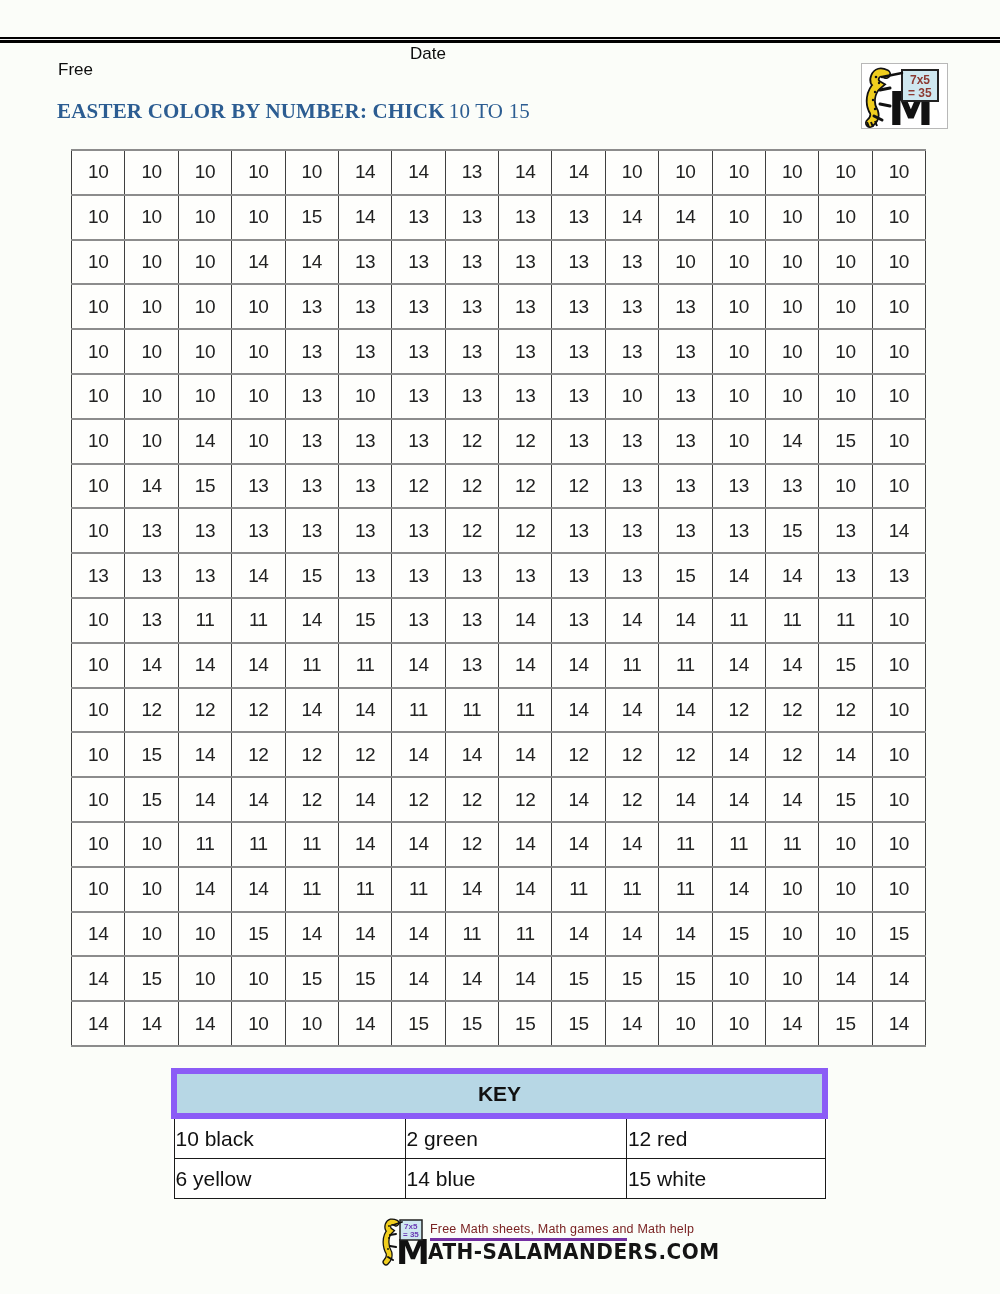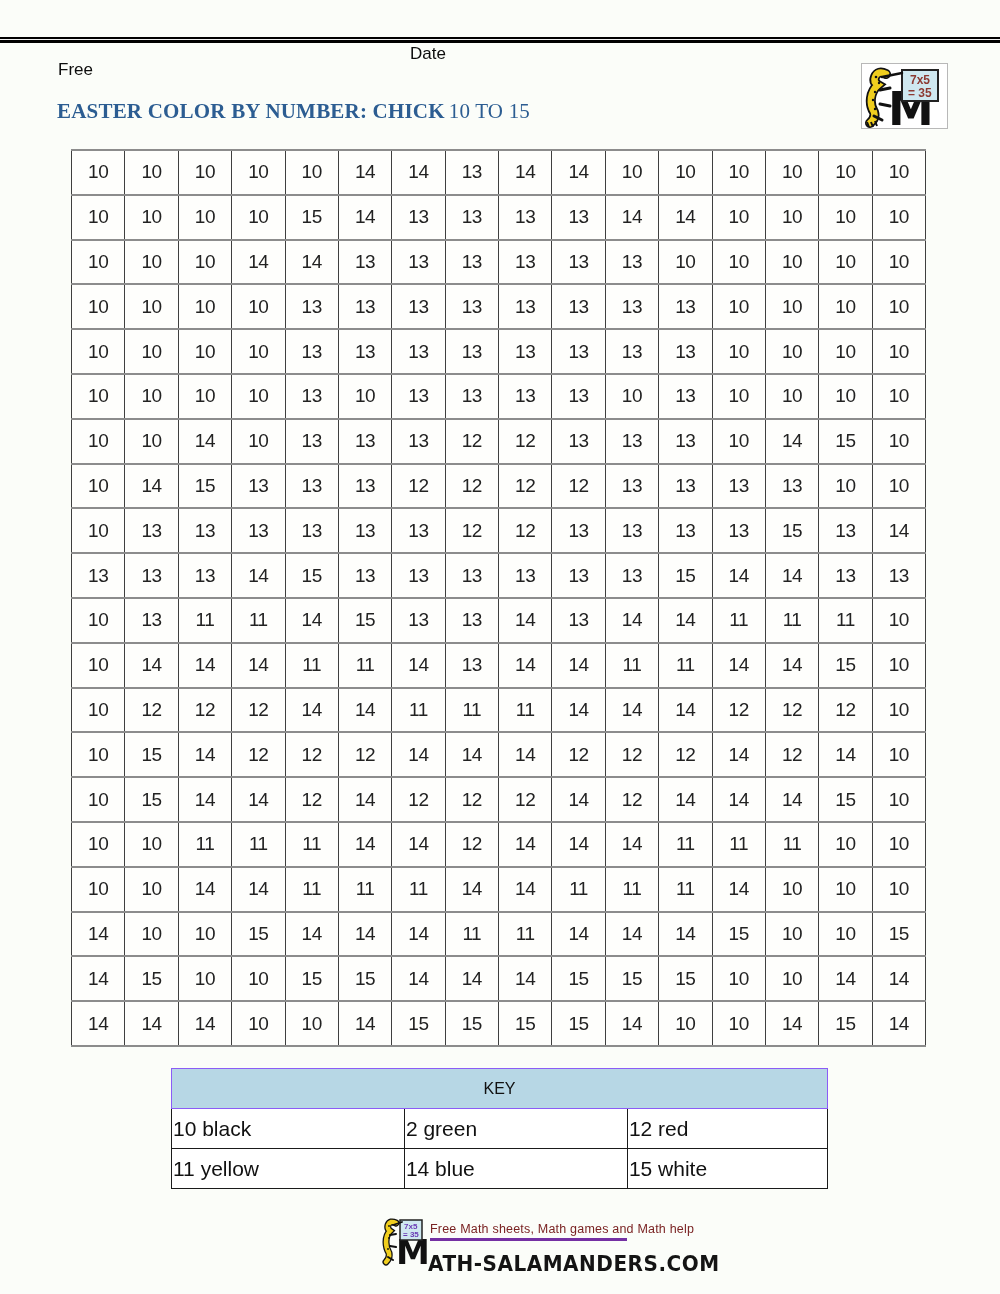"KEY" table.key th { border: 1px solid #8b5cf6 -> 6px solid #8b5cf6; font-size: 16px -> 21px; font-weight: normal -> bold }
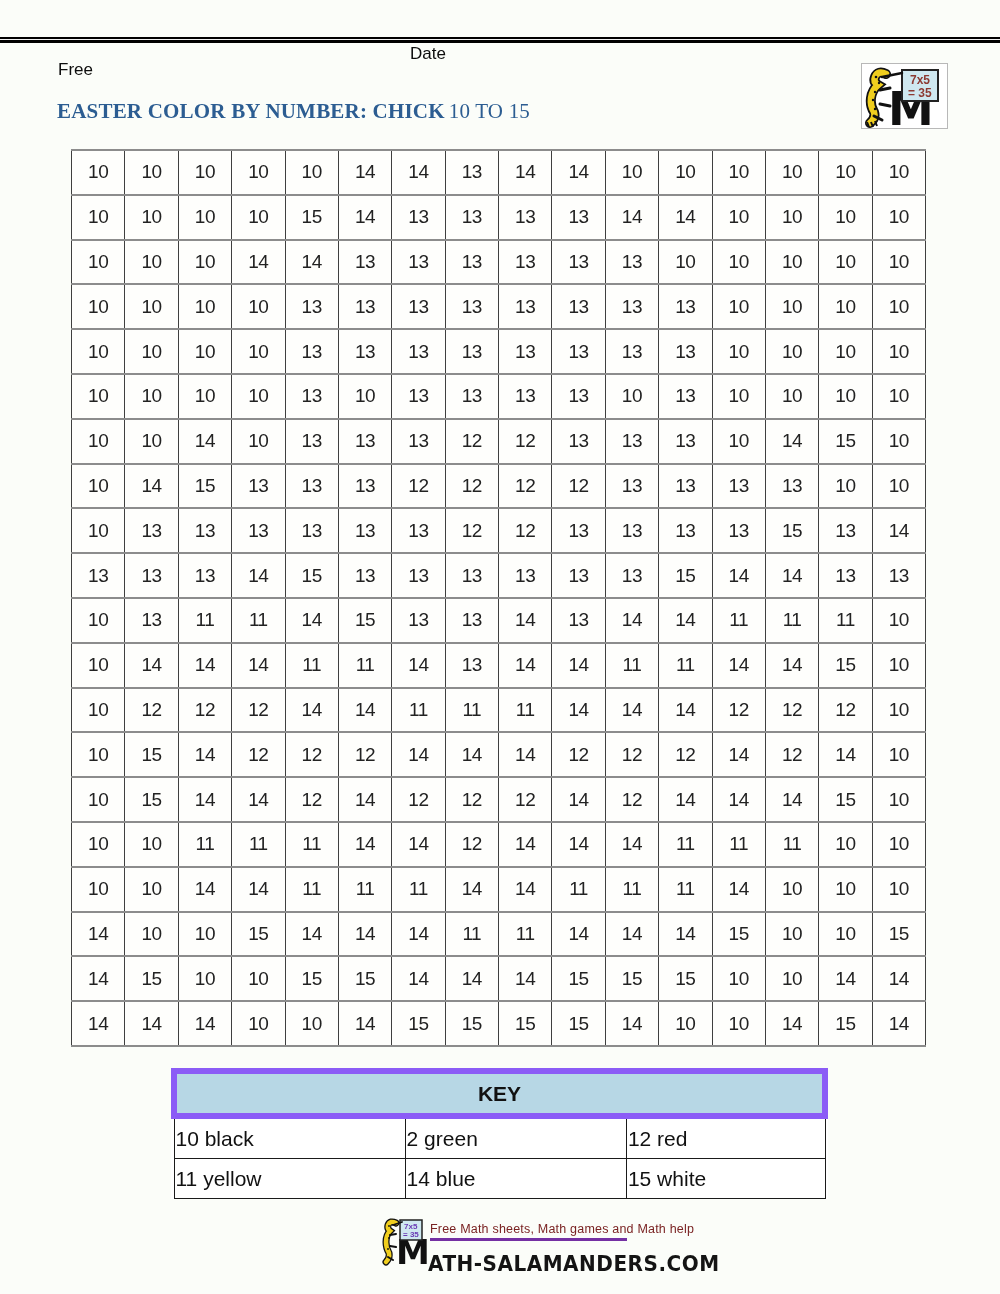"11 yellow" td { text: 11 -> 6 }
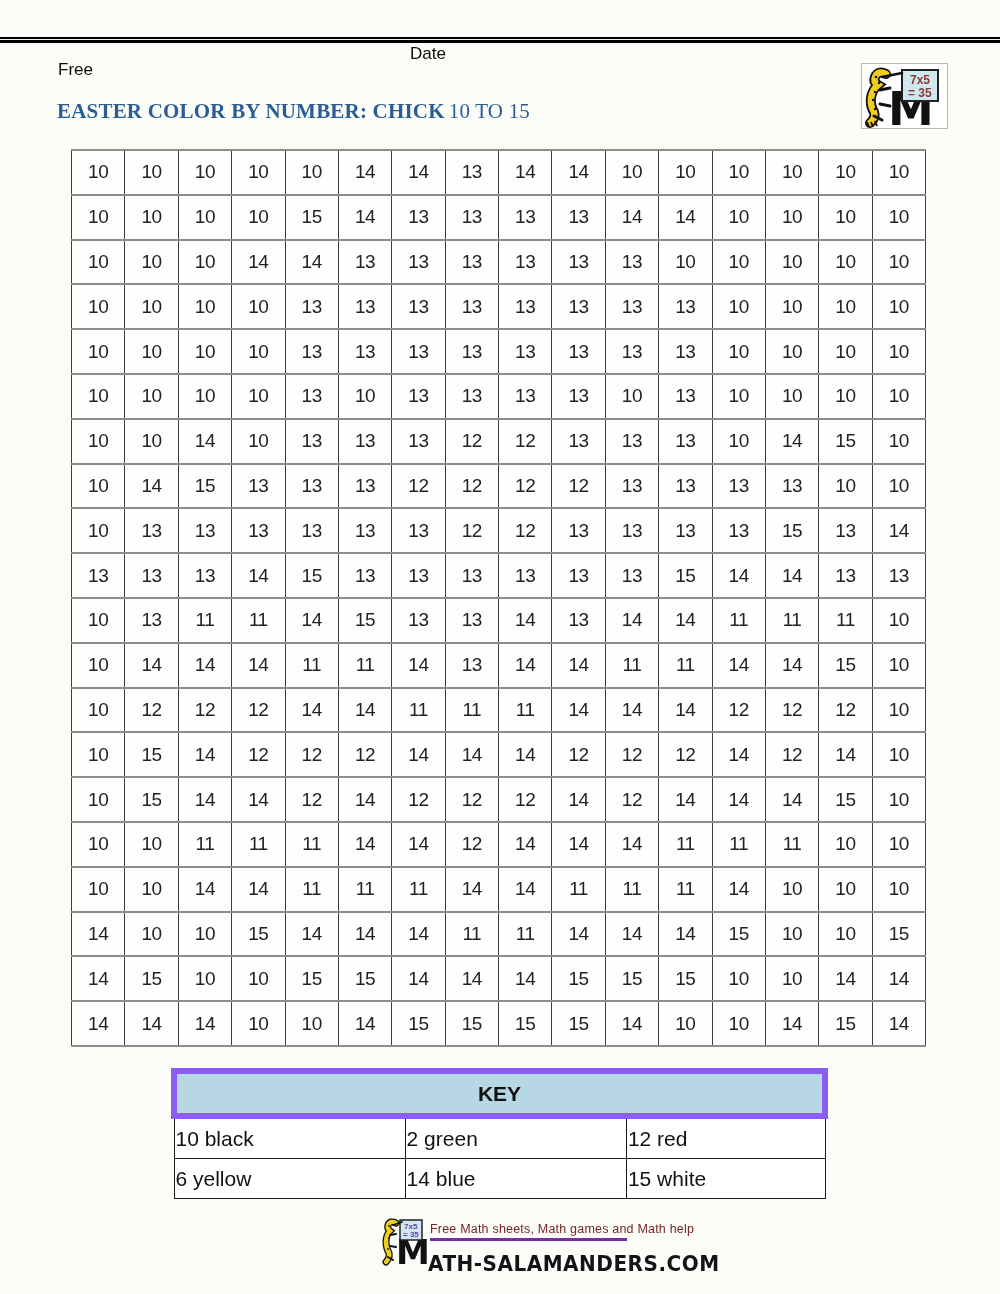"ATH-SALAMANDERS.COM" .site-row { margin-top: 12px -> 0 }
